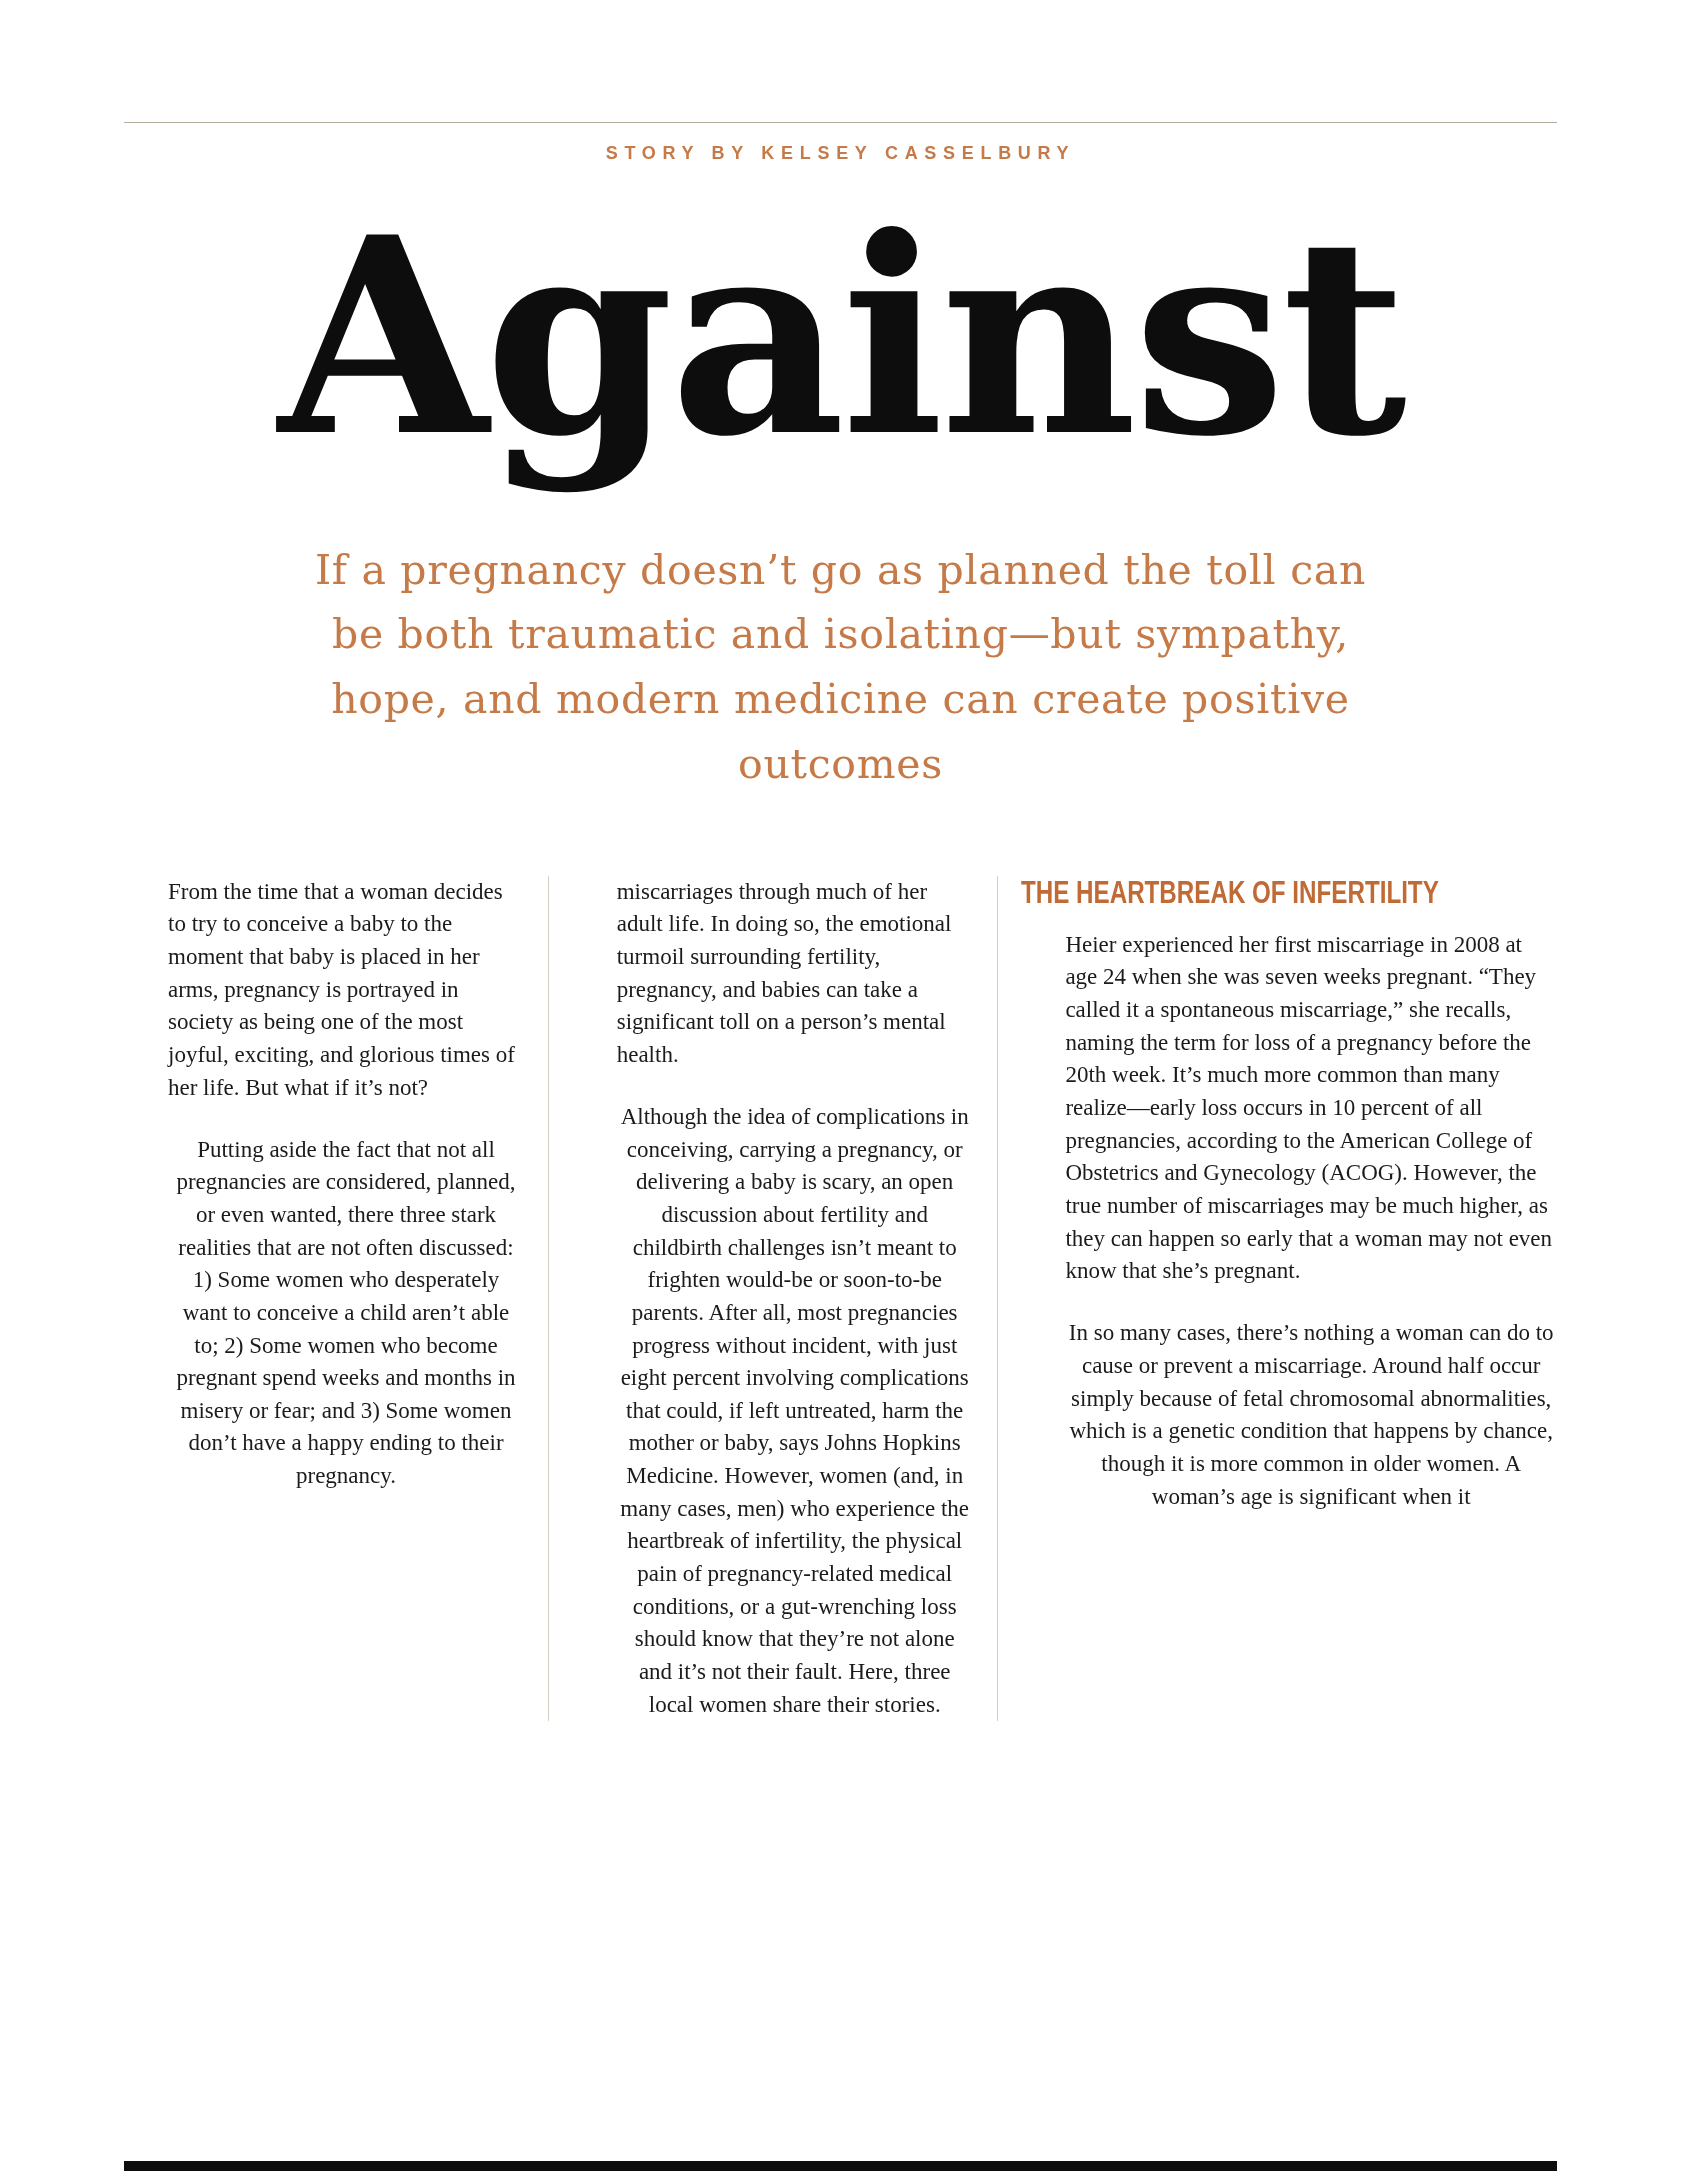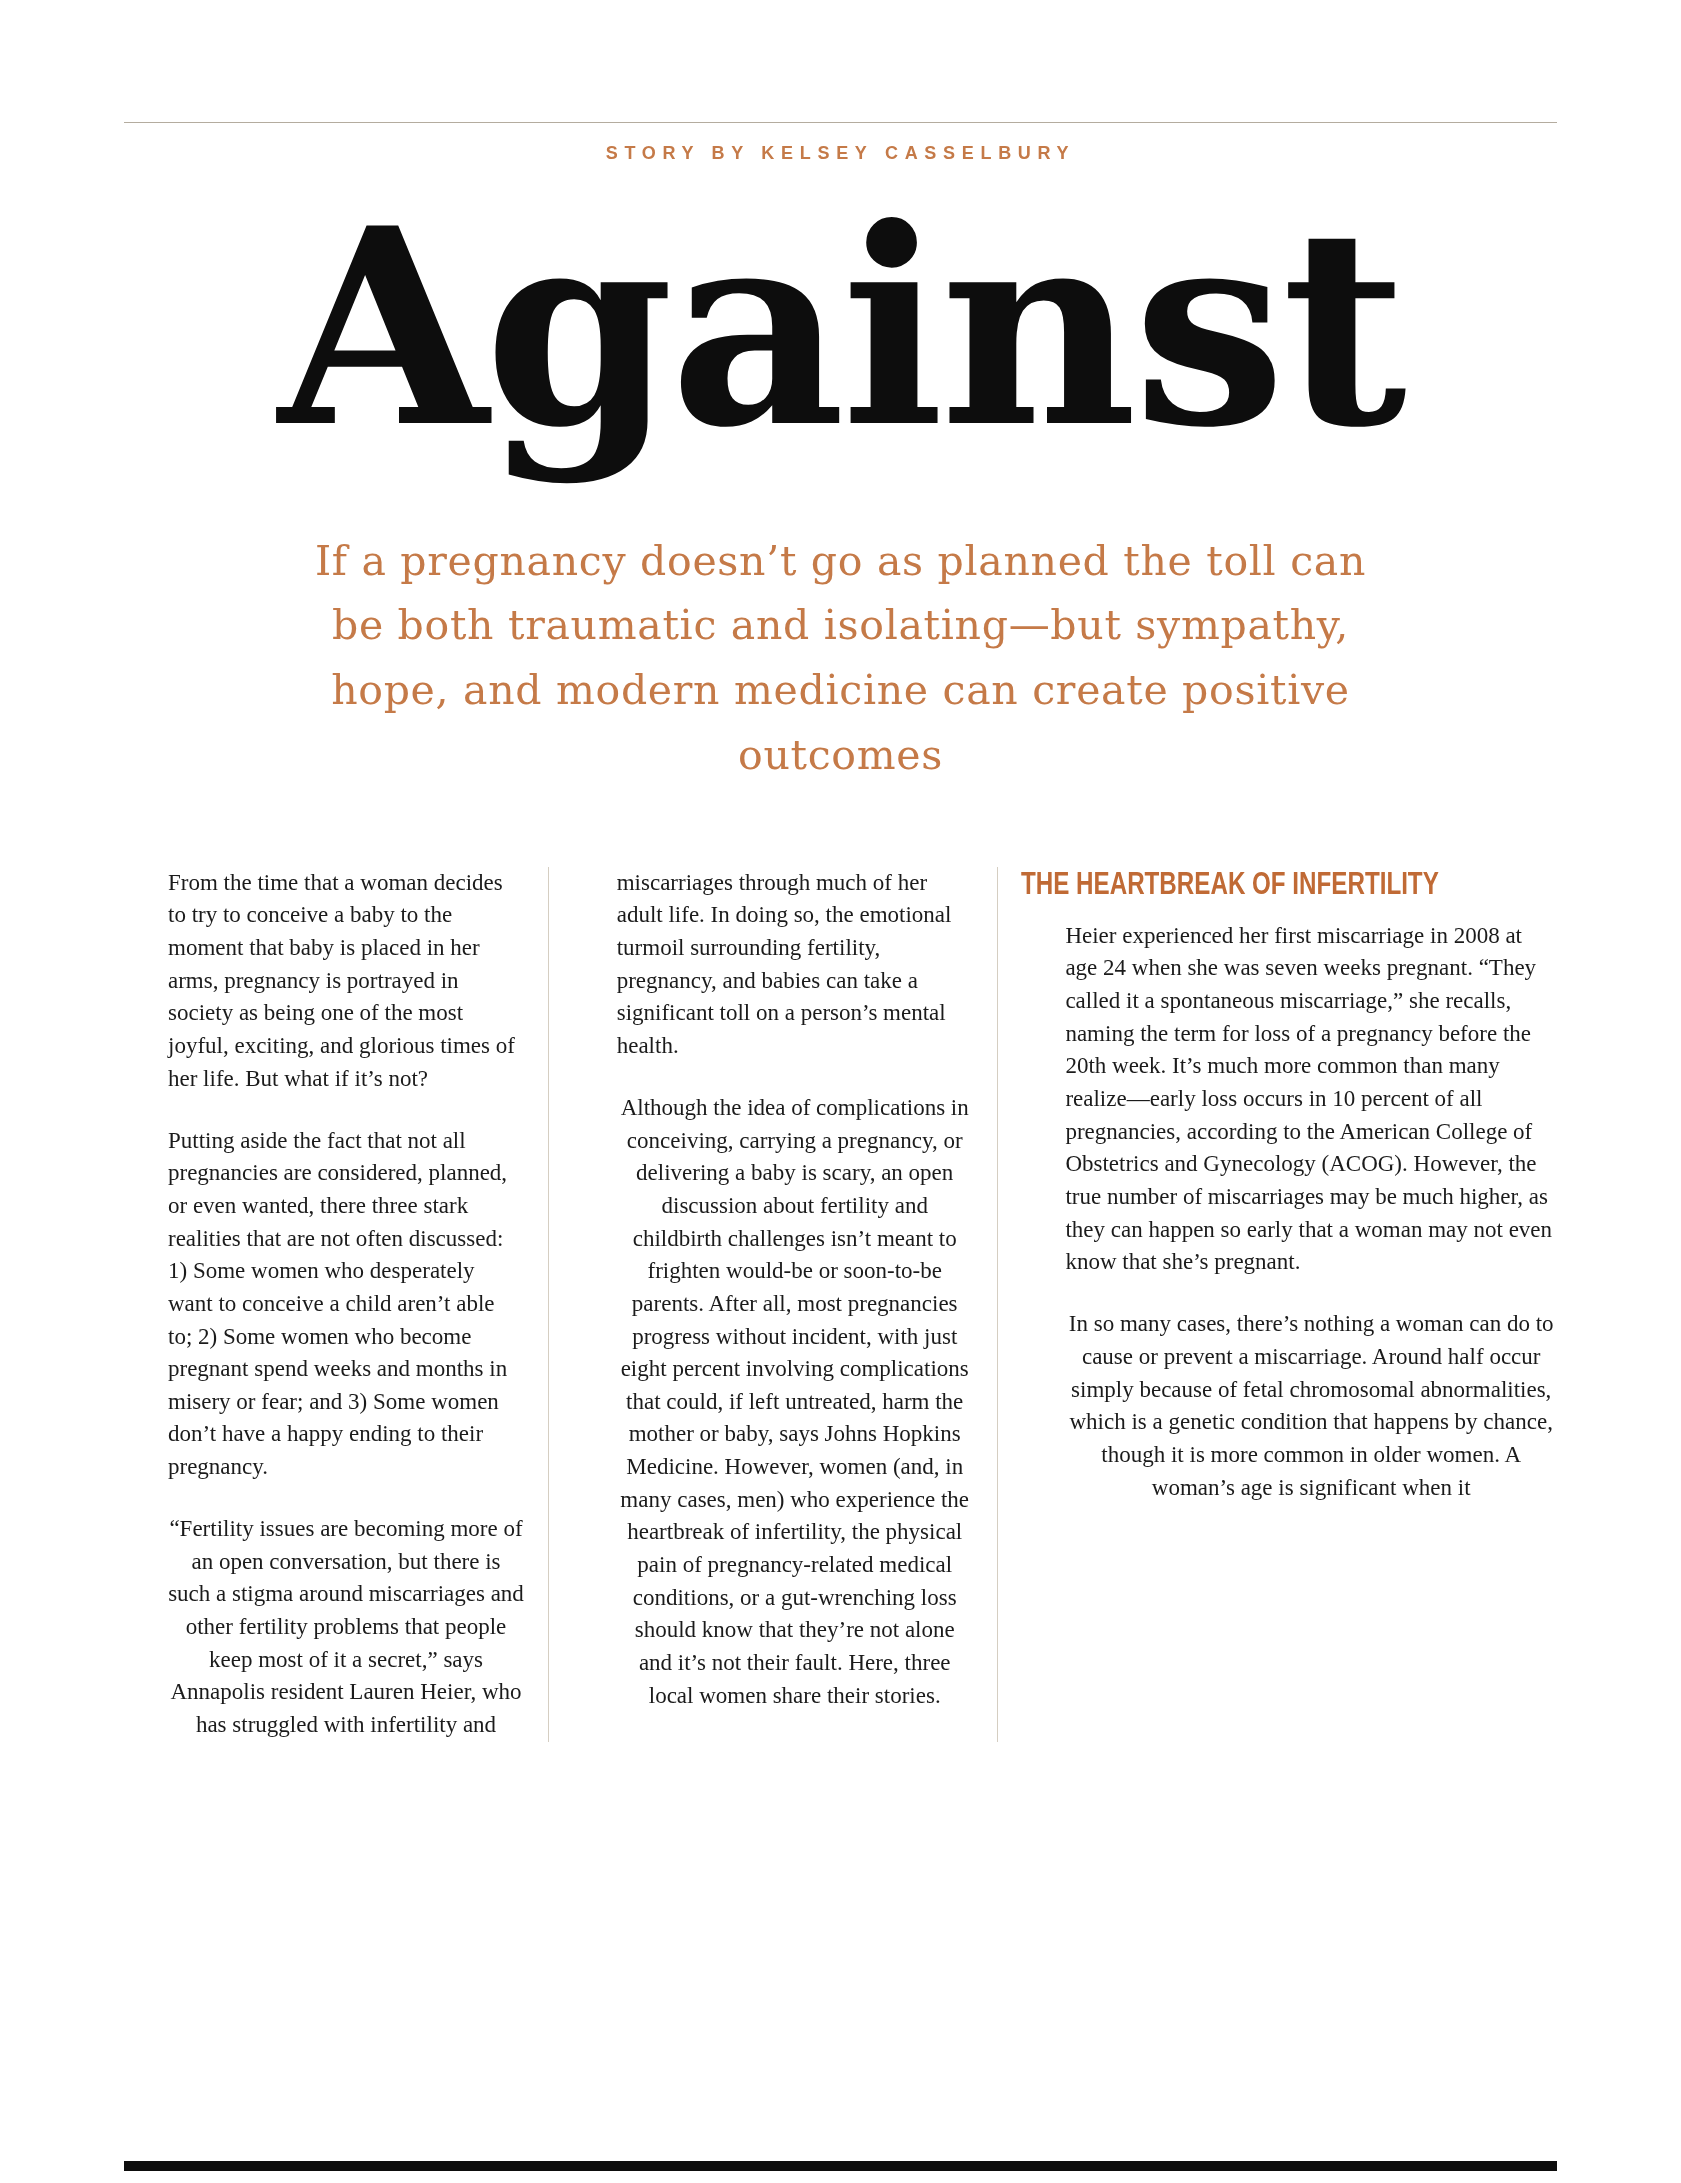"Against" .title { margin-top: 11px -> 20px }
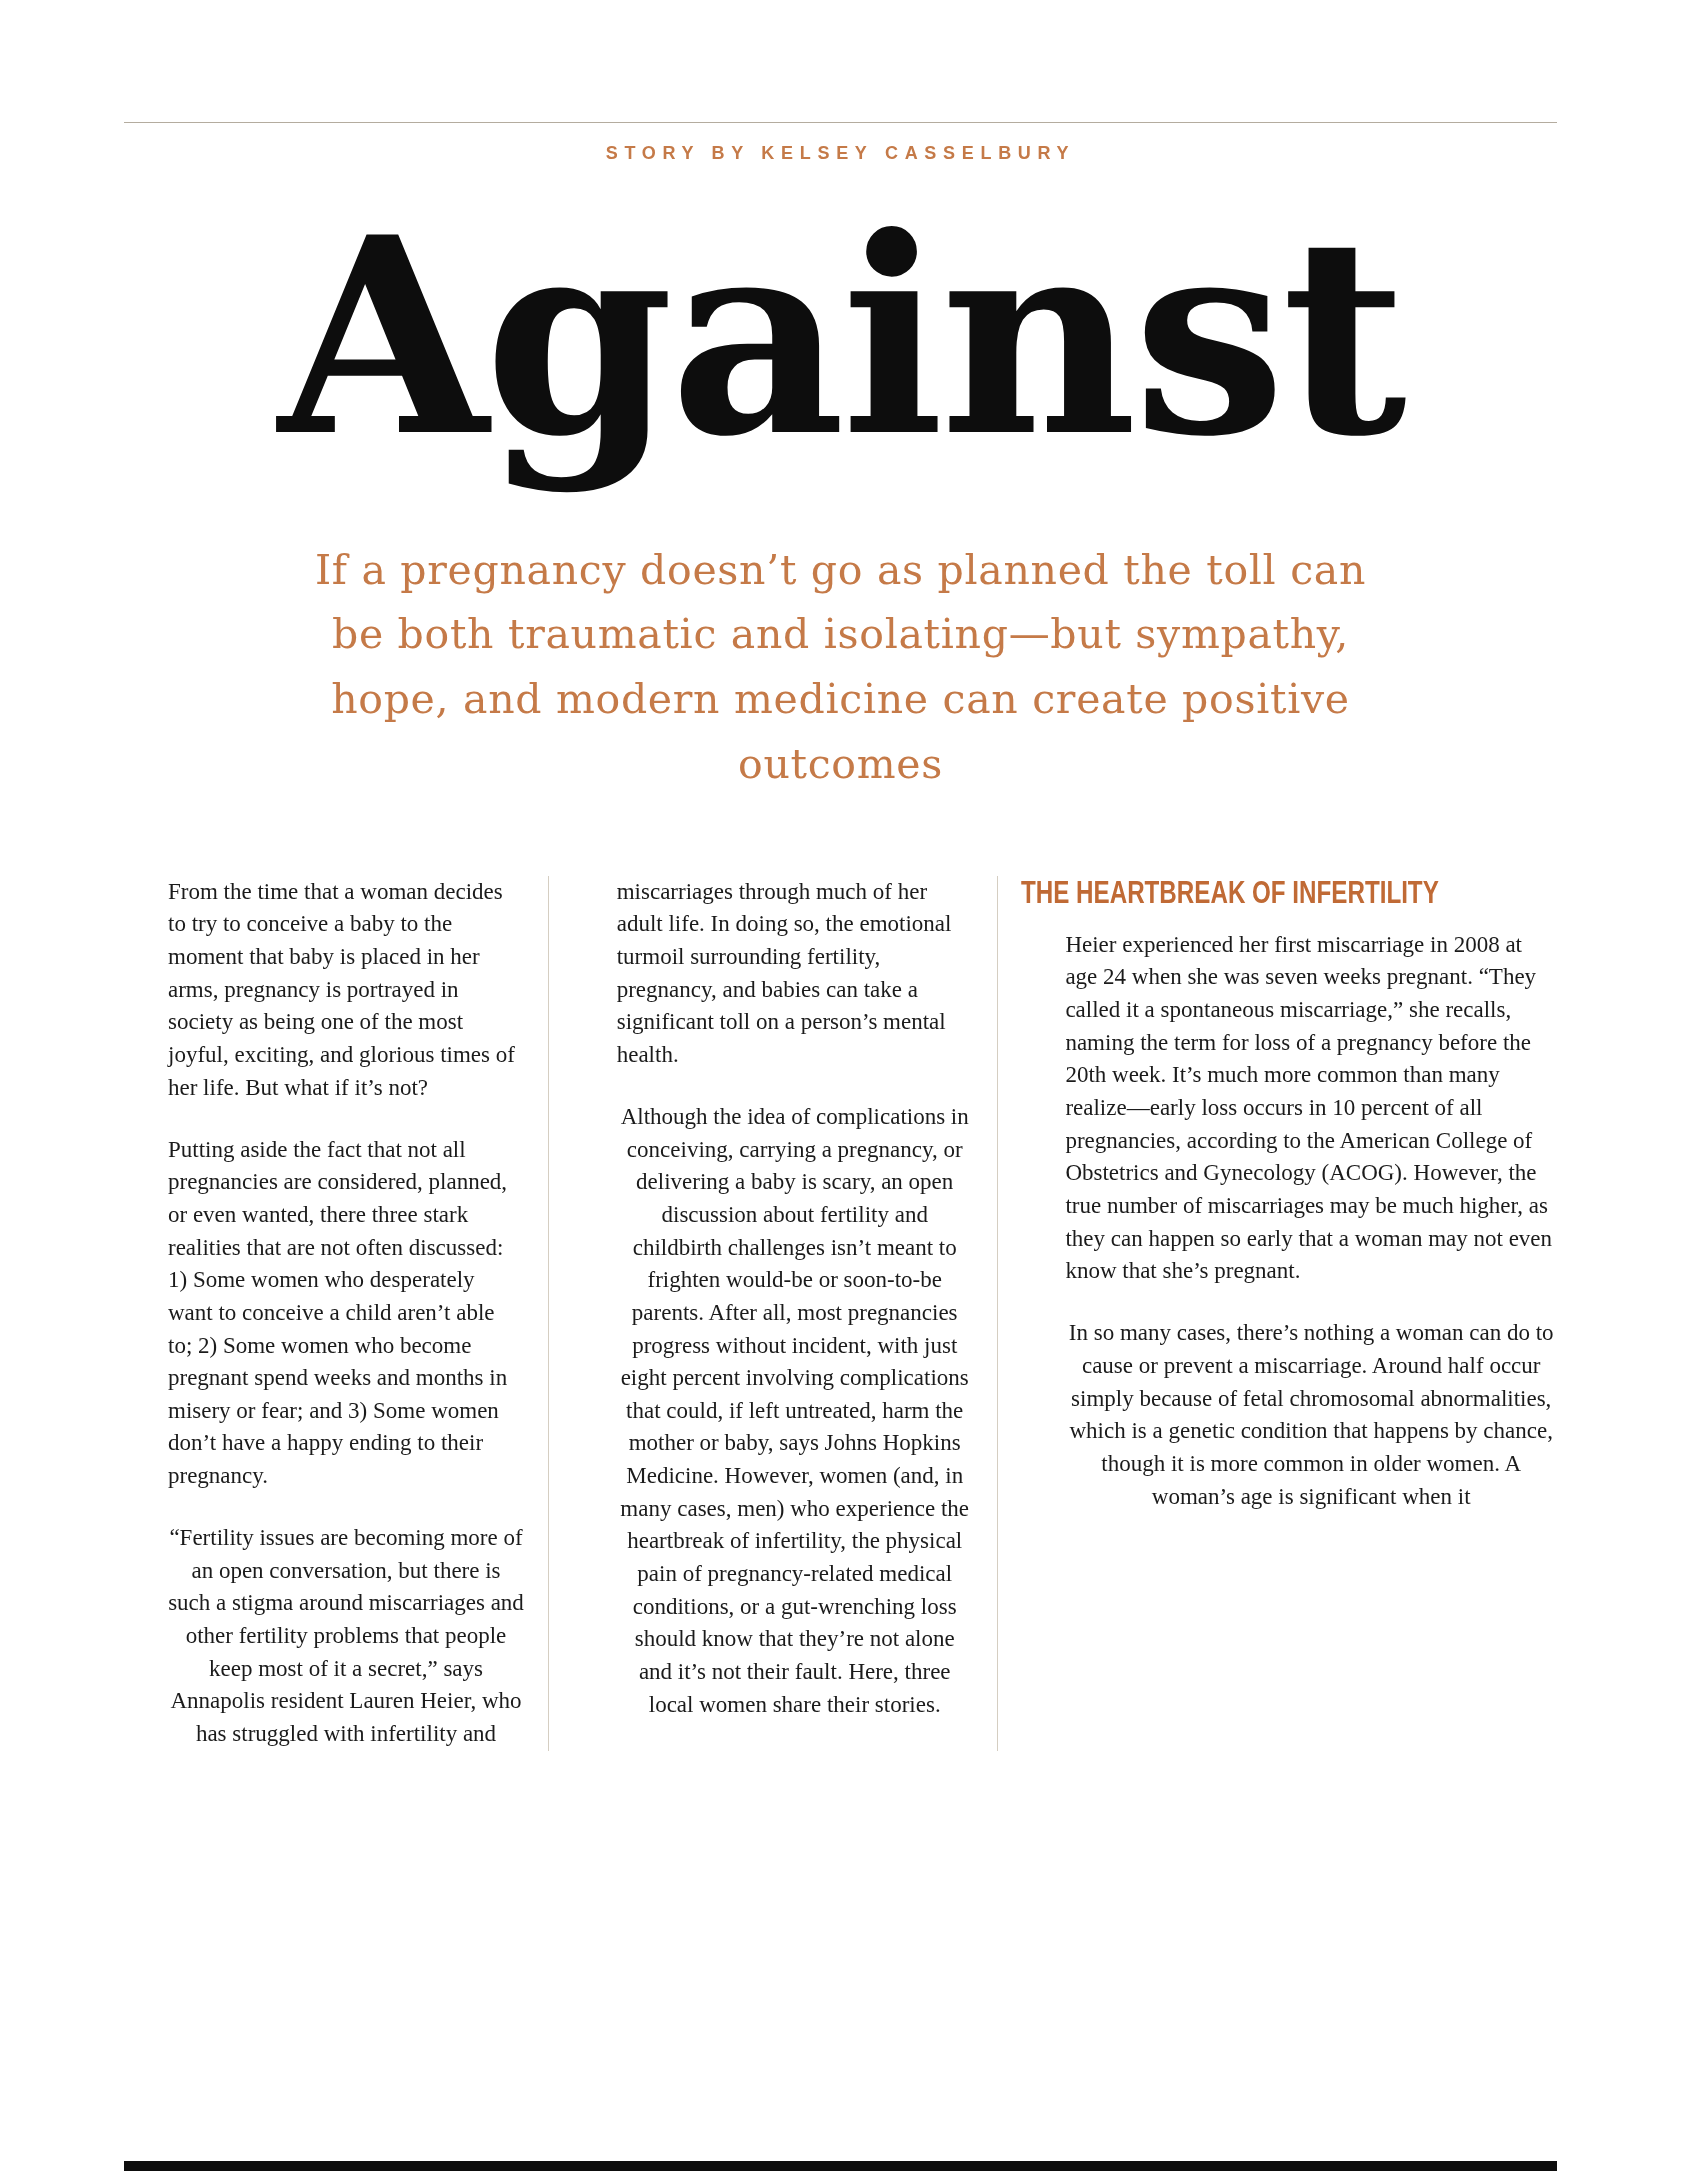"“Fertility issues are becoming more" p { html: <p>“Fertility issues are becoming more of an open conversation, but there is such a stigma around miscarriages and other fertility problems that people keep most of it a secret,” says Annapolis resident Lauren Heier, who has struggled with infertility and</p> -> none }
